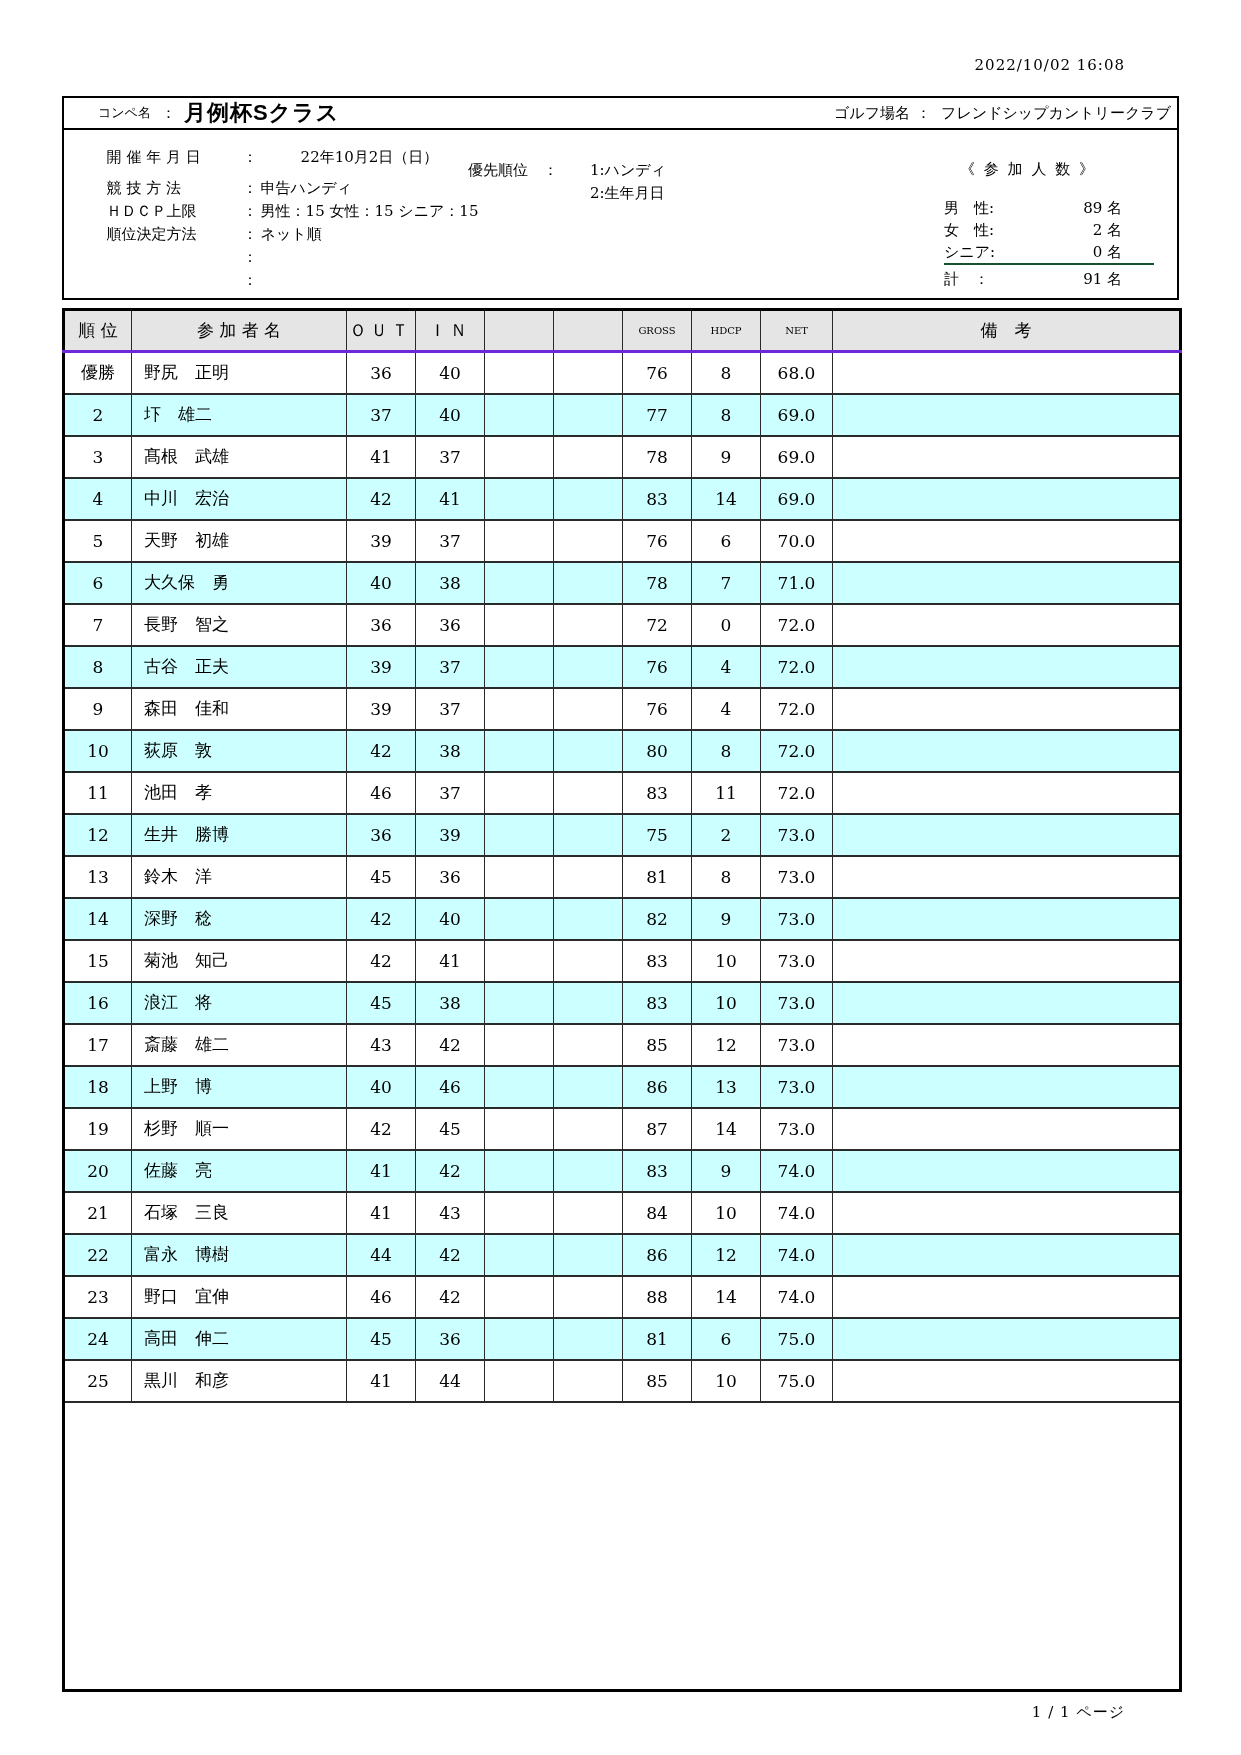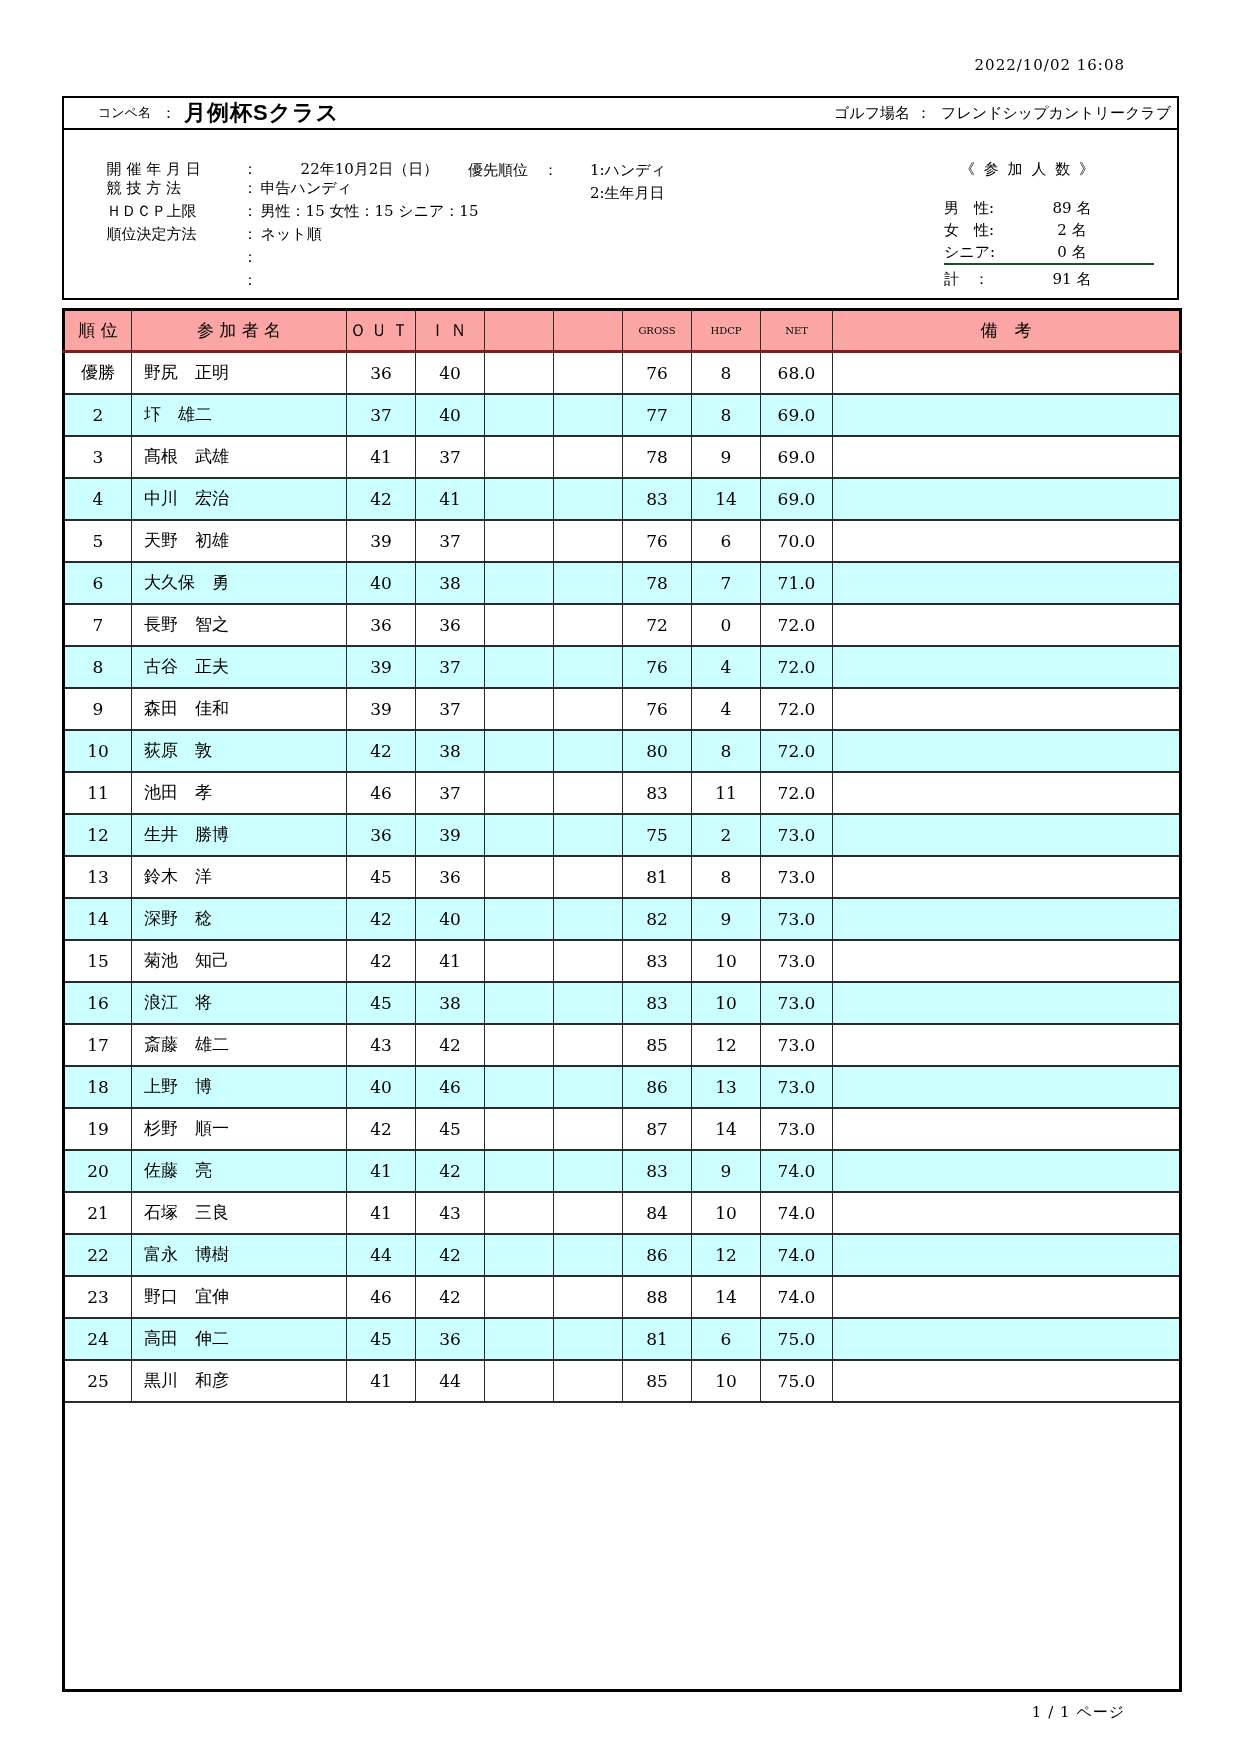"開 催 年 月 日" .il-1 { top: 12px -> 0 }
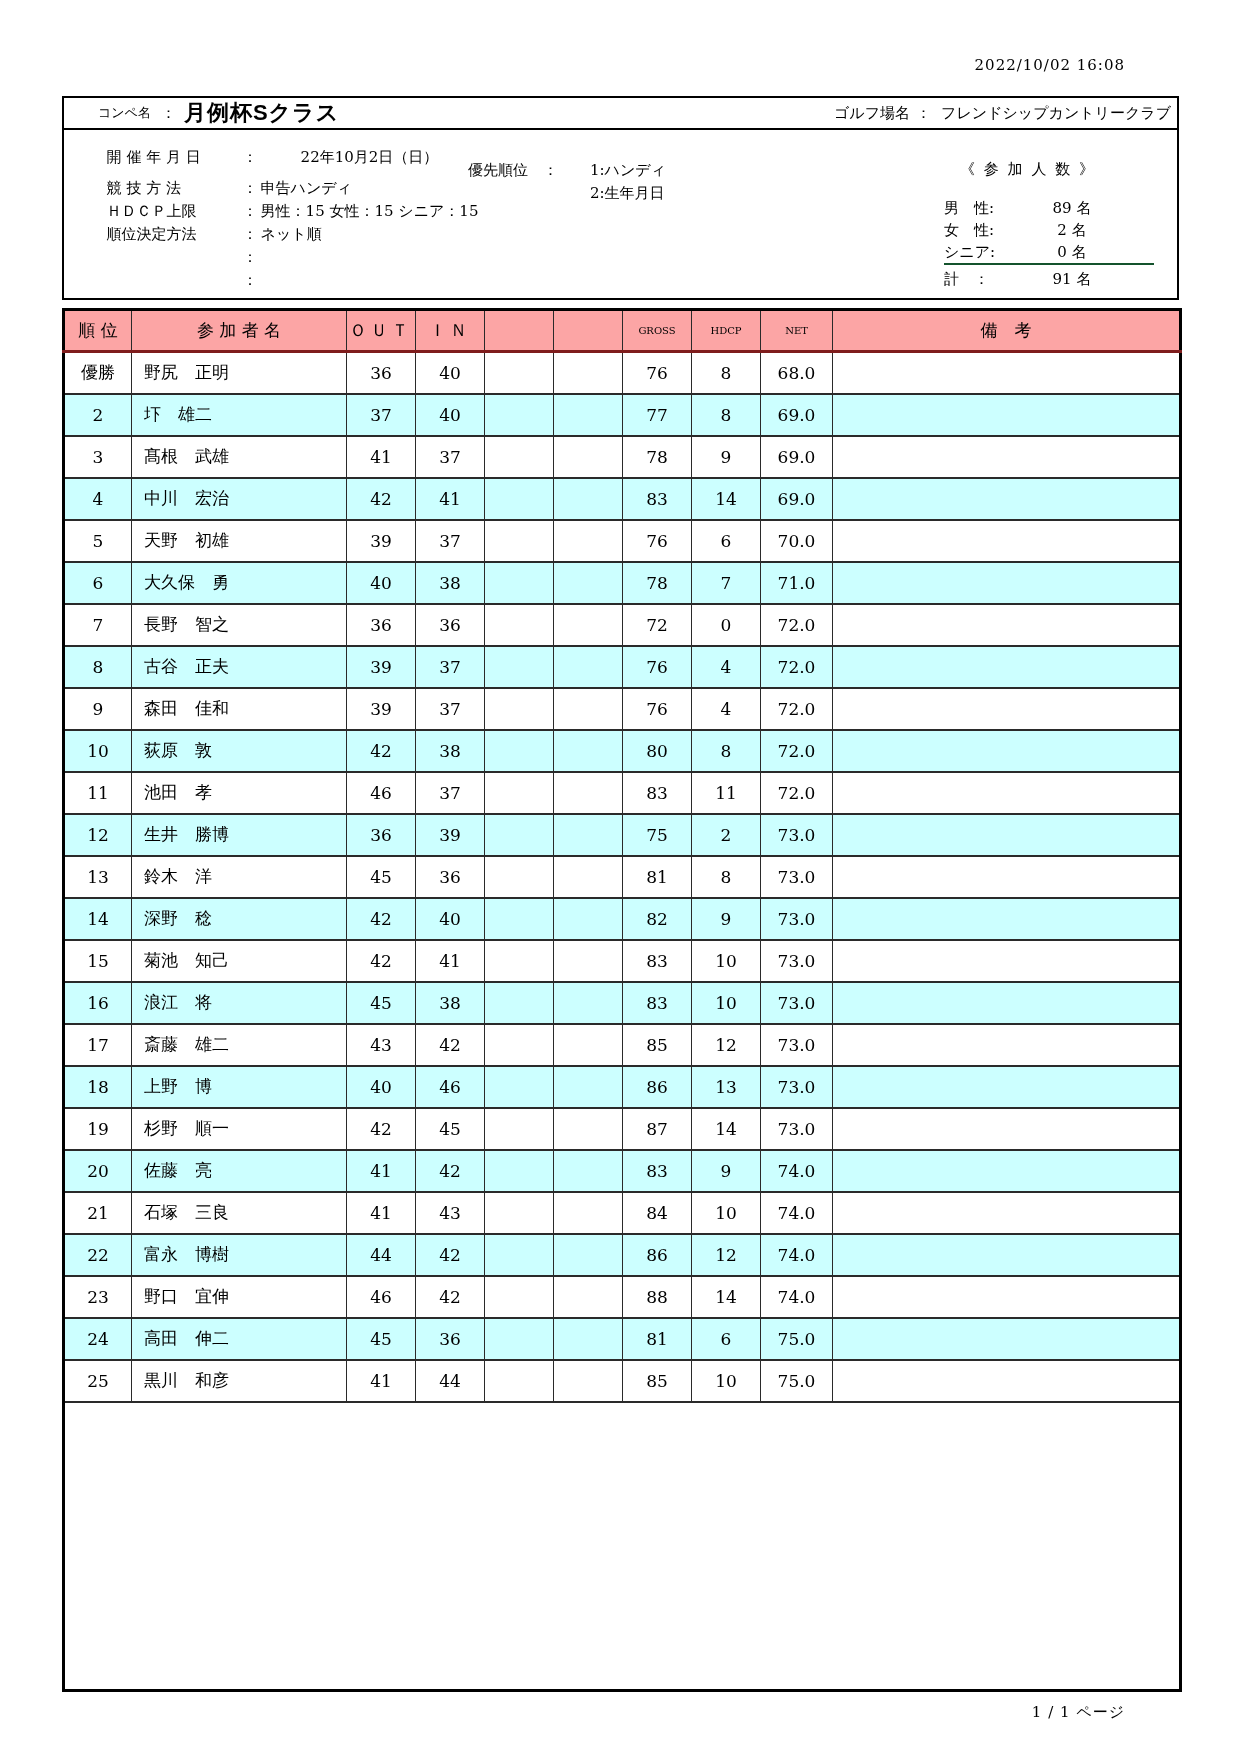"89 名" .p-value { text-align: center -> right }
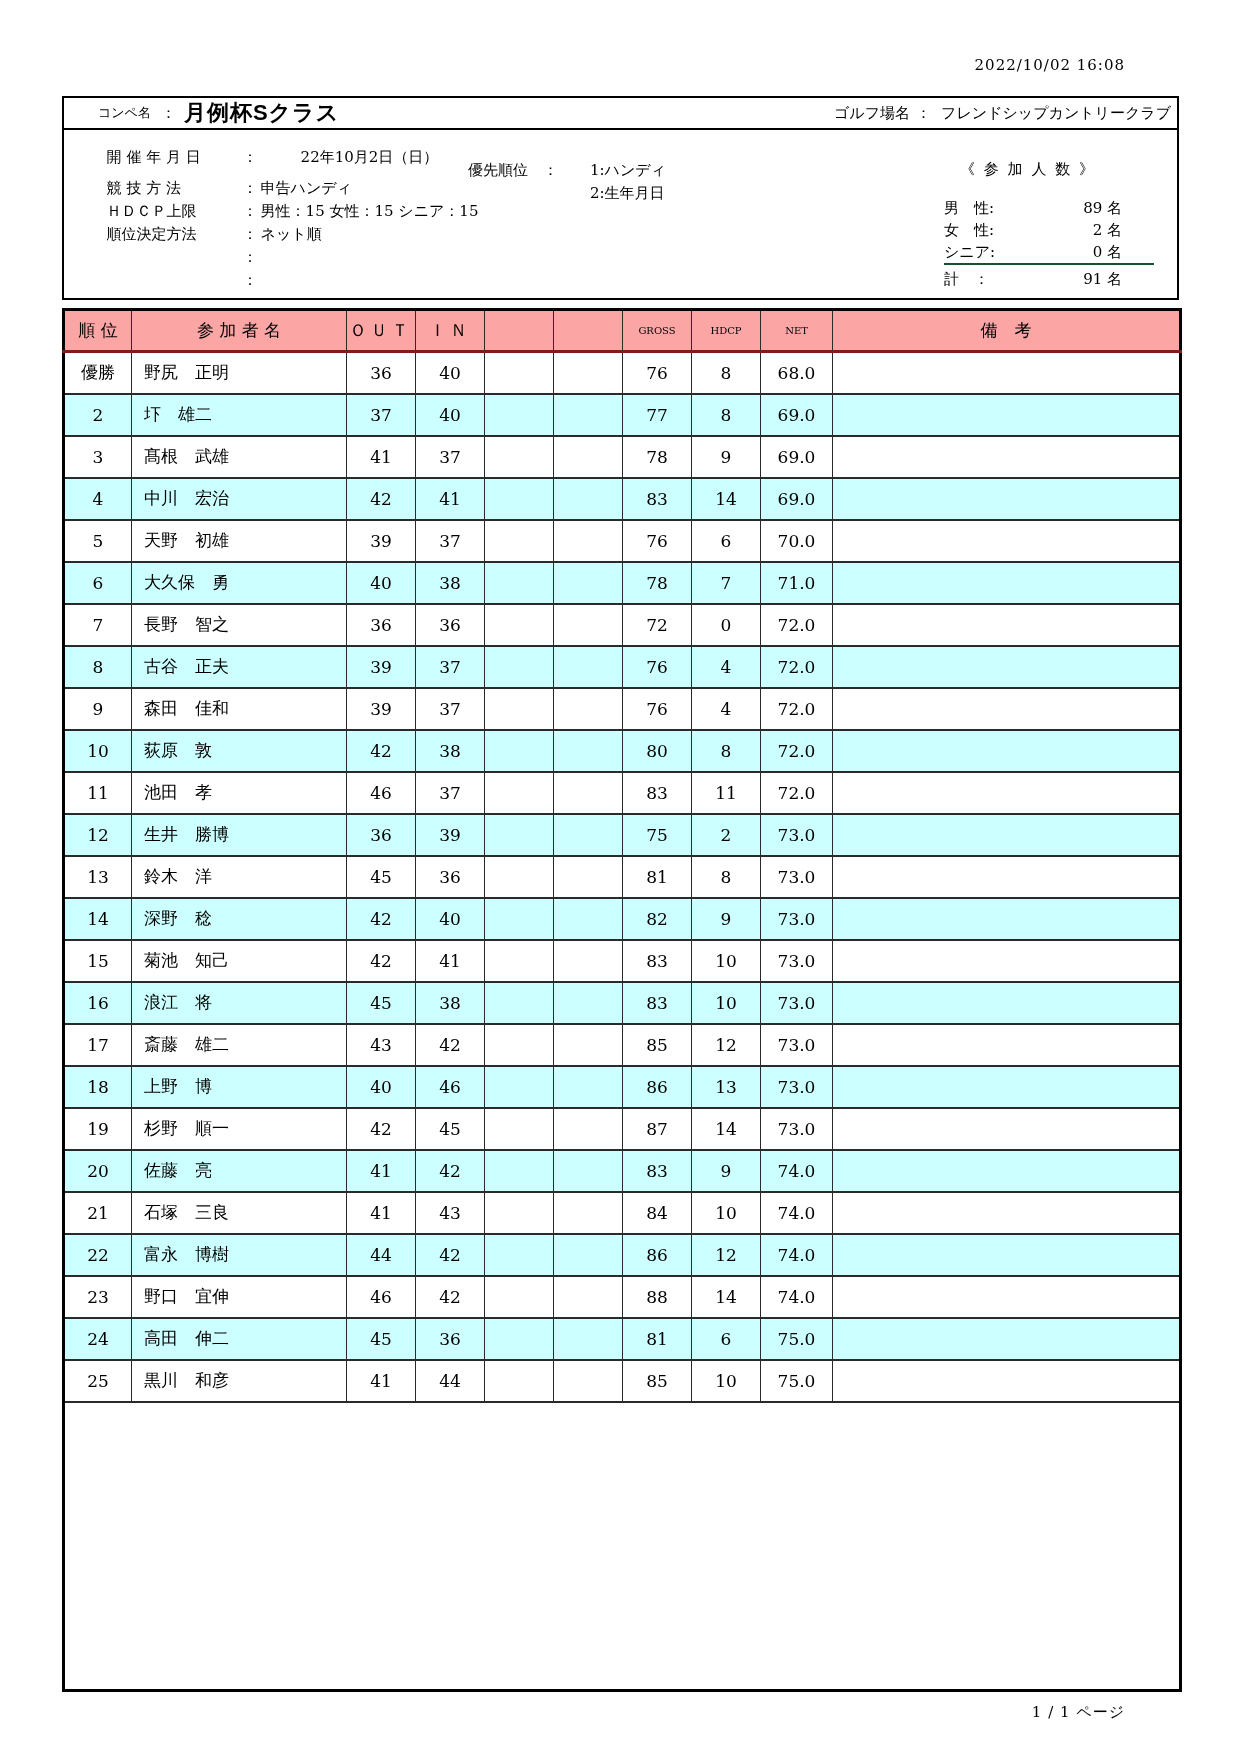"順 位" .results thead th { background: #fca5a5 -> #e5e5e5; border-bottom: 3px solid #7f1d1d -> 3px solid #6d28d9 }
